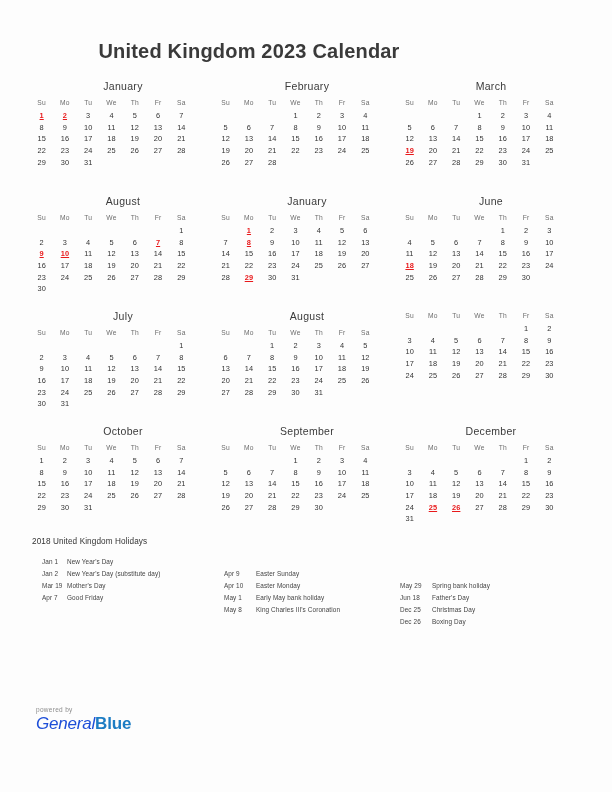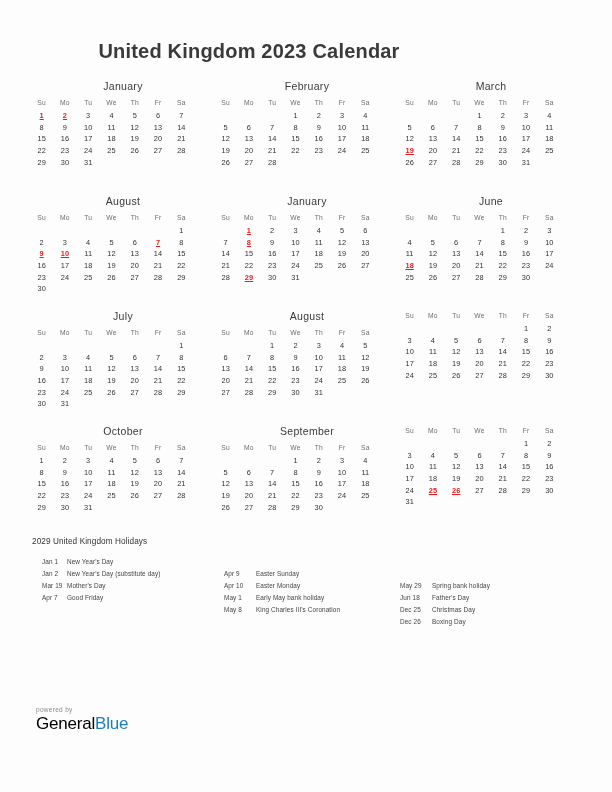"December" div.month-name { html: none -> <div>December</div> }
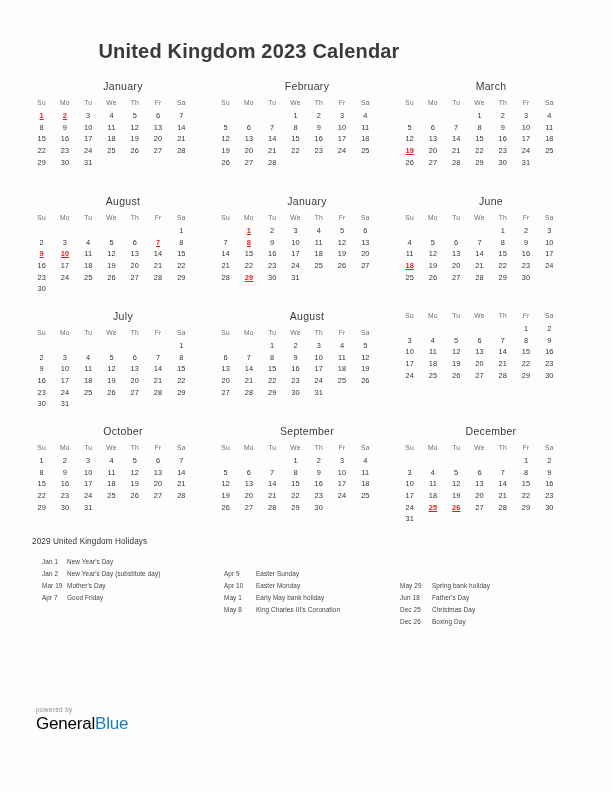"2029 United Kingdom Holidays" div { text: 2029 -> 2018 }
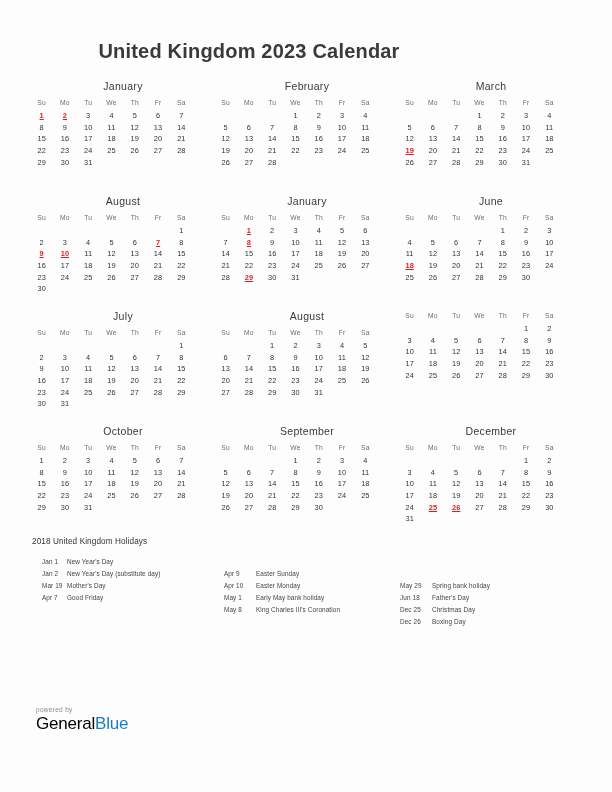"General" #logo-general { color: #000000 -> #1d4ed8; font-style: none -> italic }
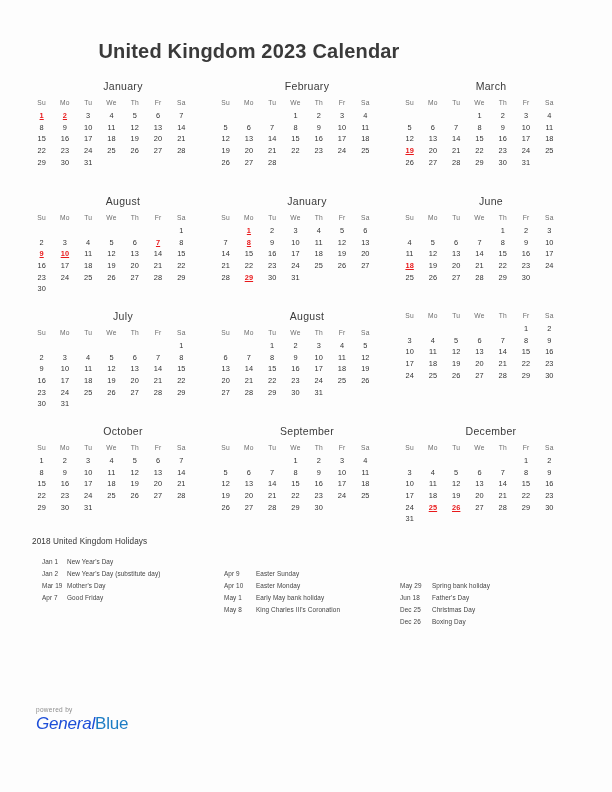"Blue" #logo-blue { font-weight: none -> bold }
